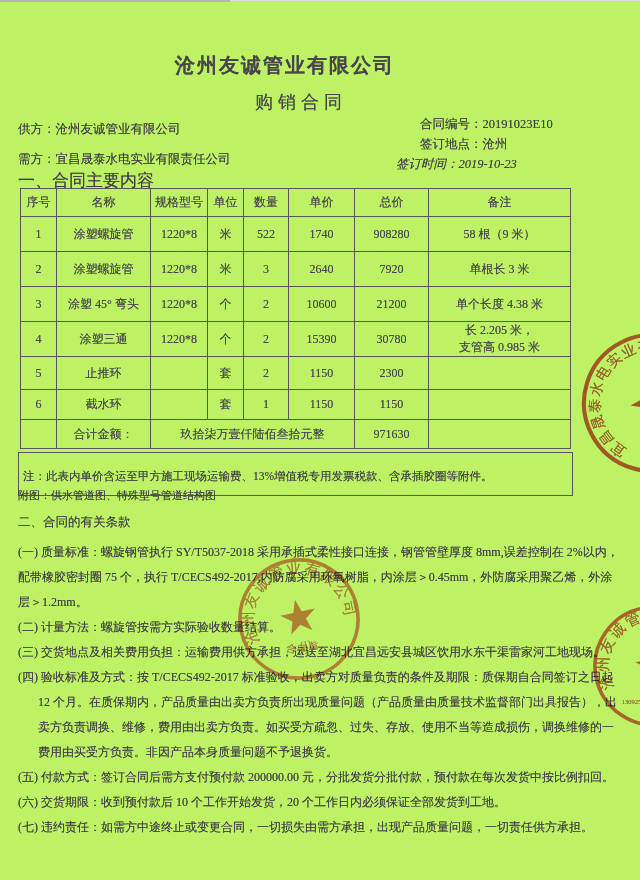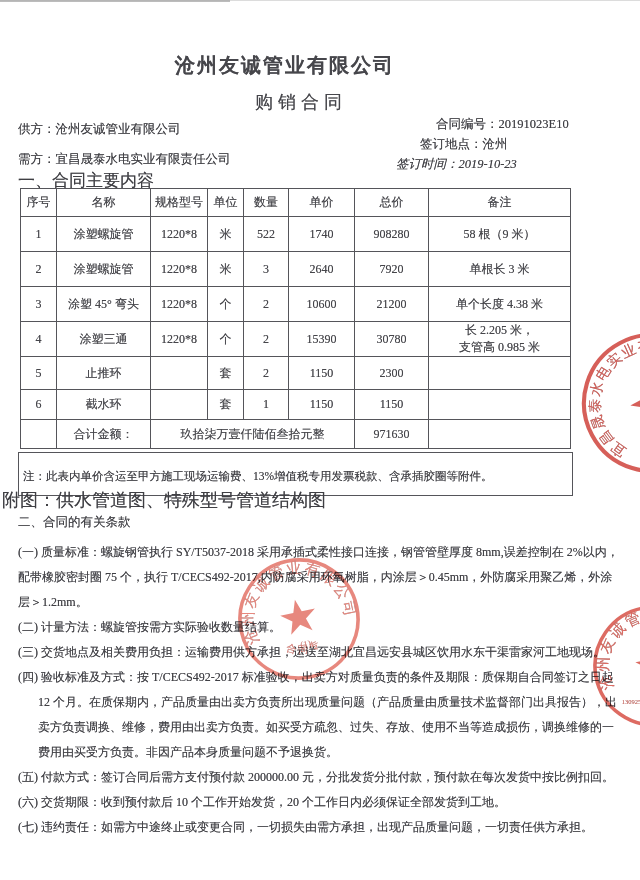"沧州友诚管业有限公司" .page { background: #ffffff -> #bef264 }
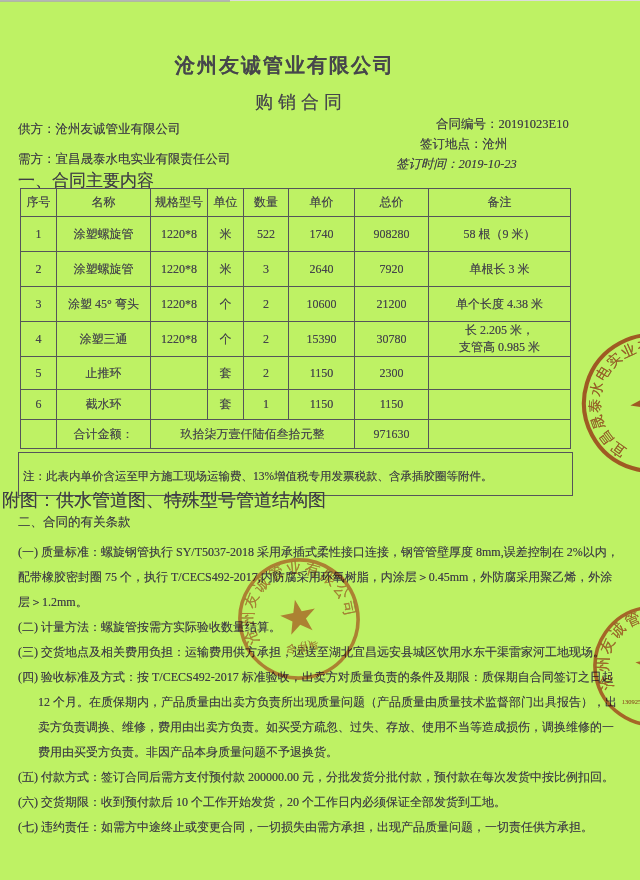"合同编号：20191023E10" .hright1 { margin-left: 16px -> none }
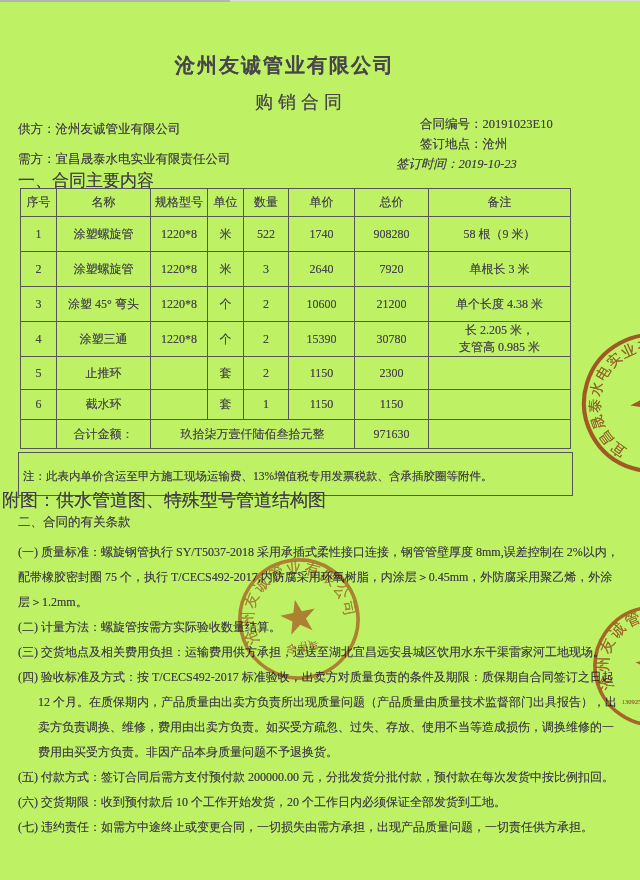"附图：供水管道图、特殊型号管道结构图" .attach { font-size: 18px -> 11px; left: 2px -> 18px }
